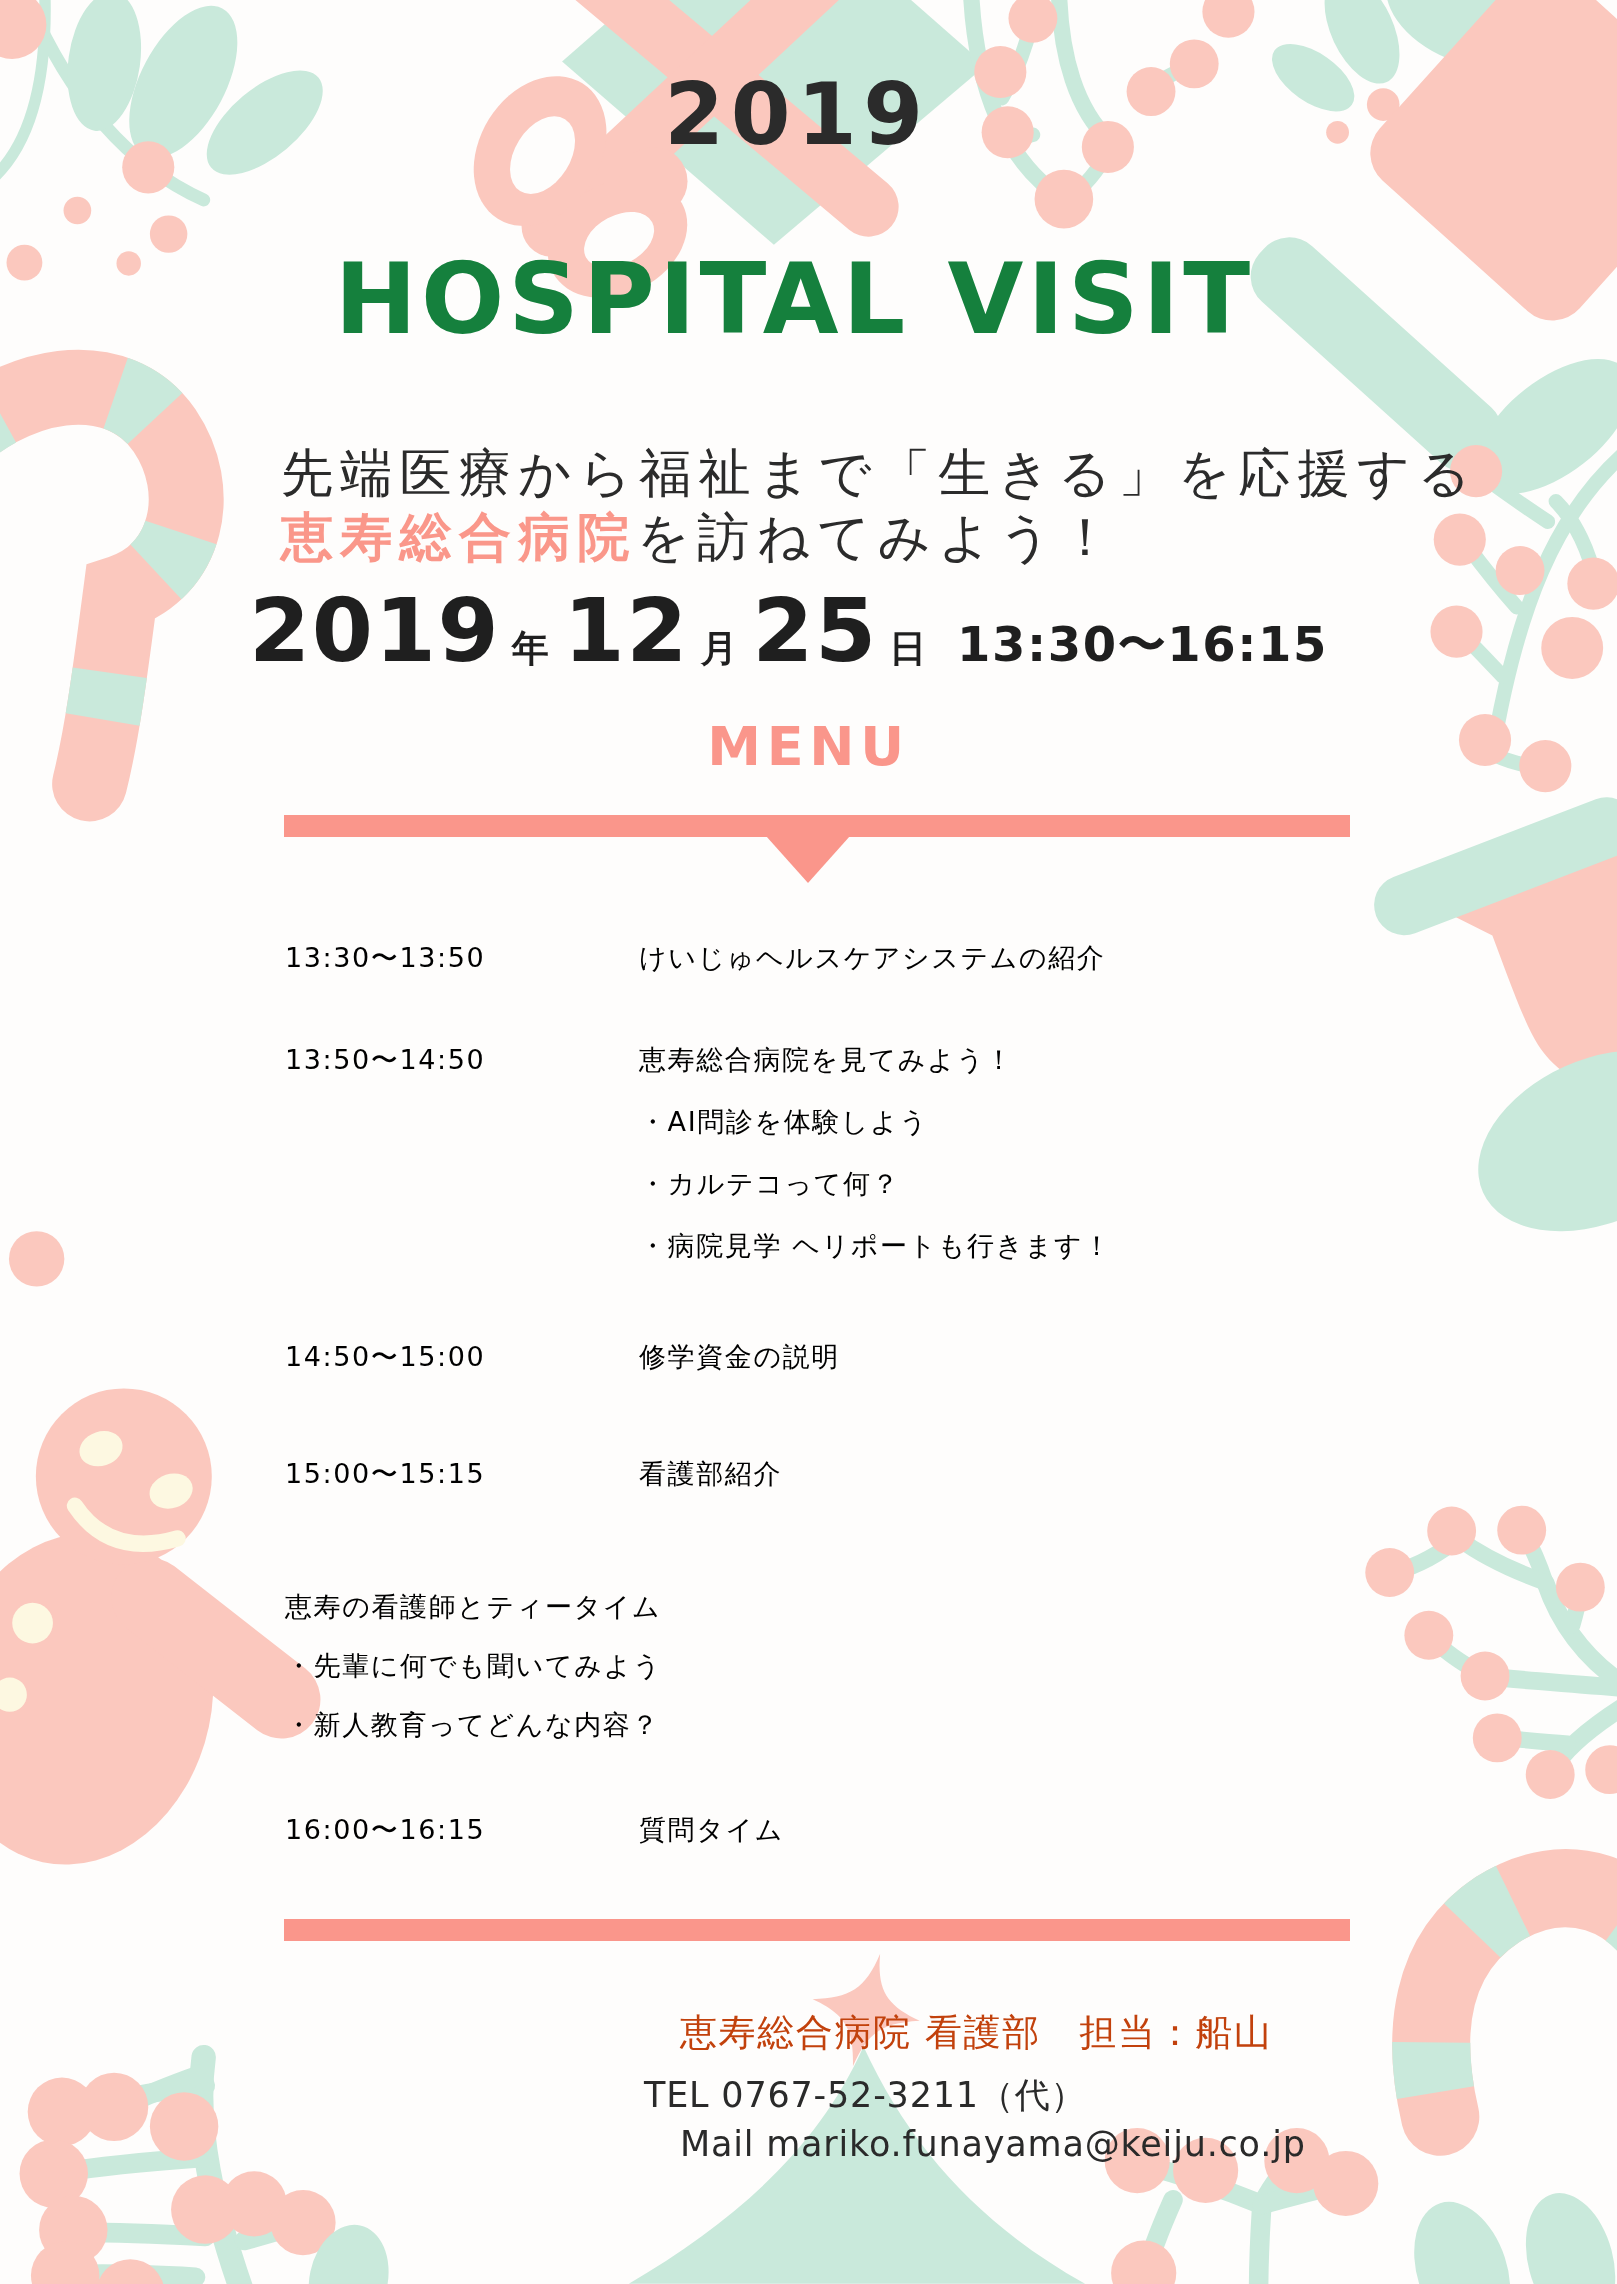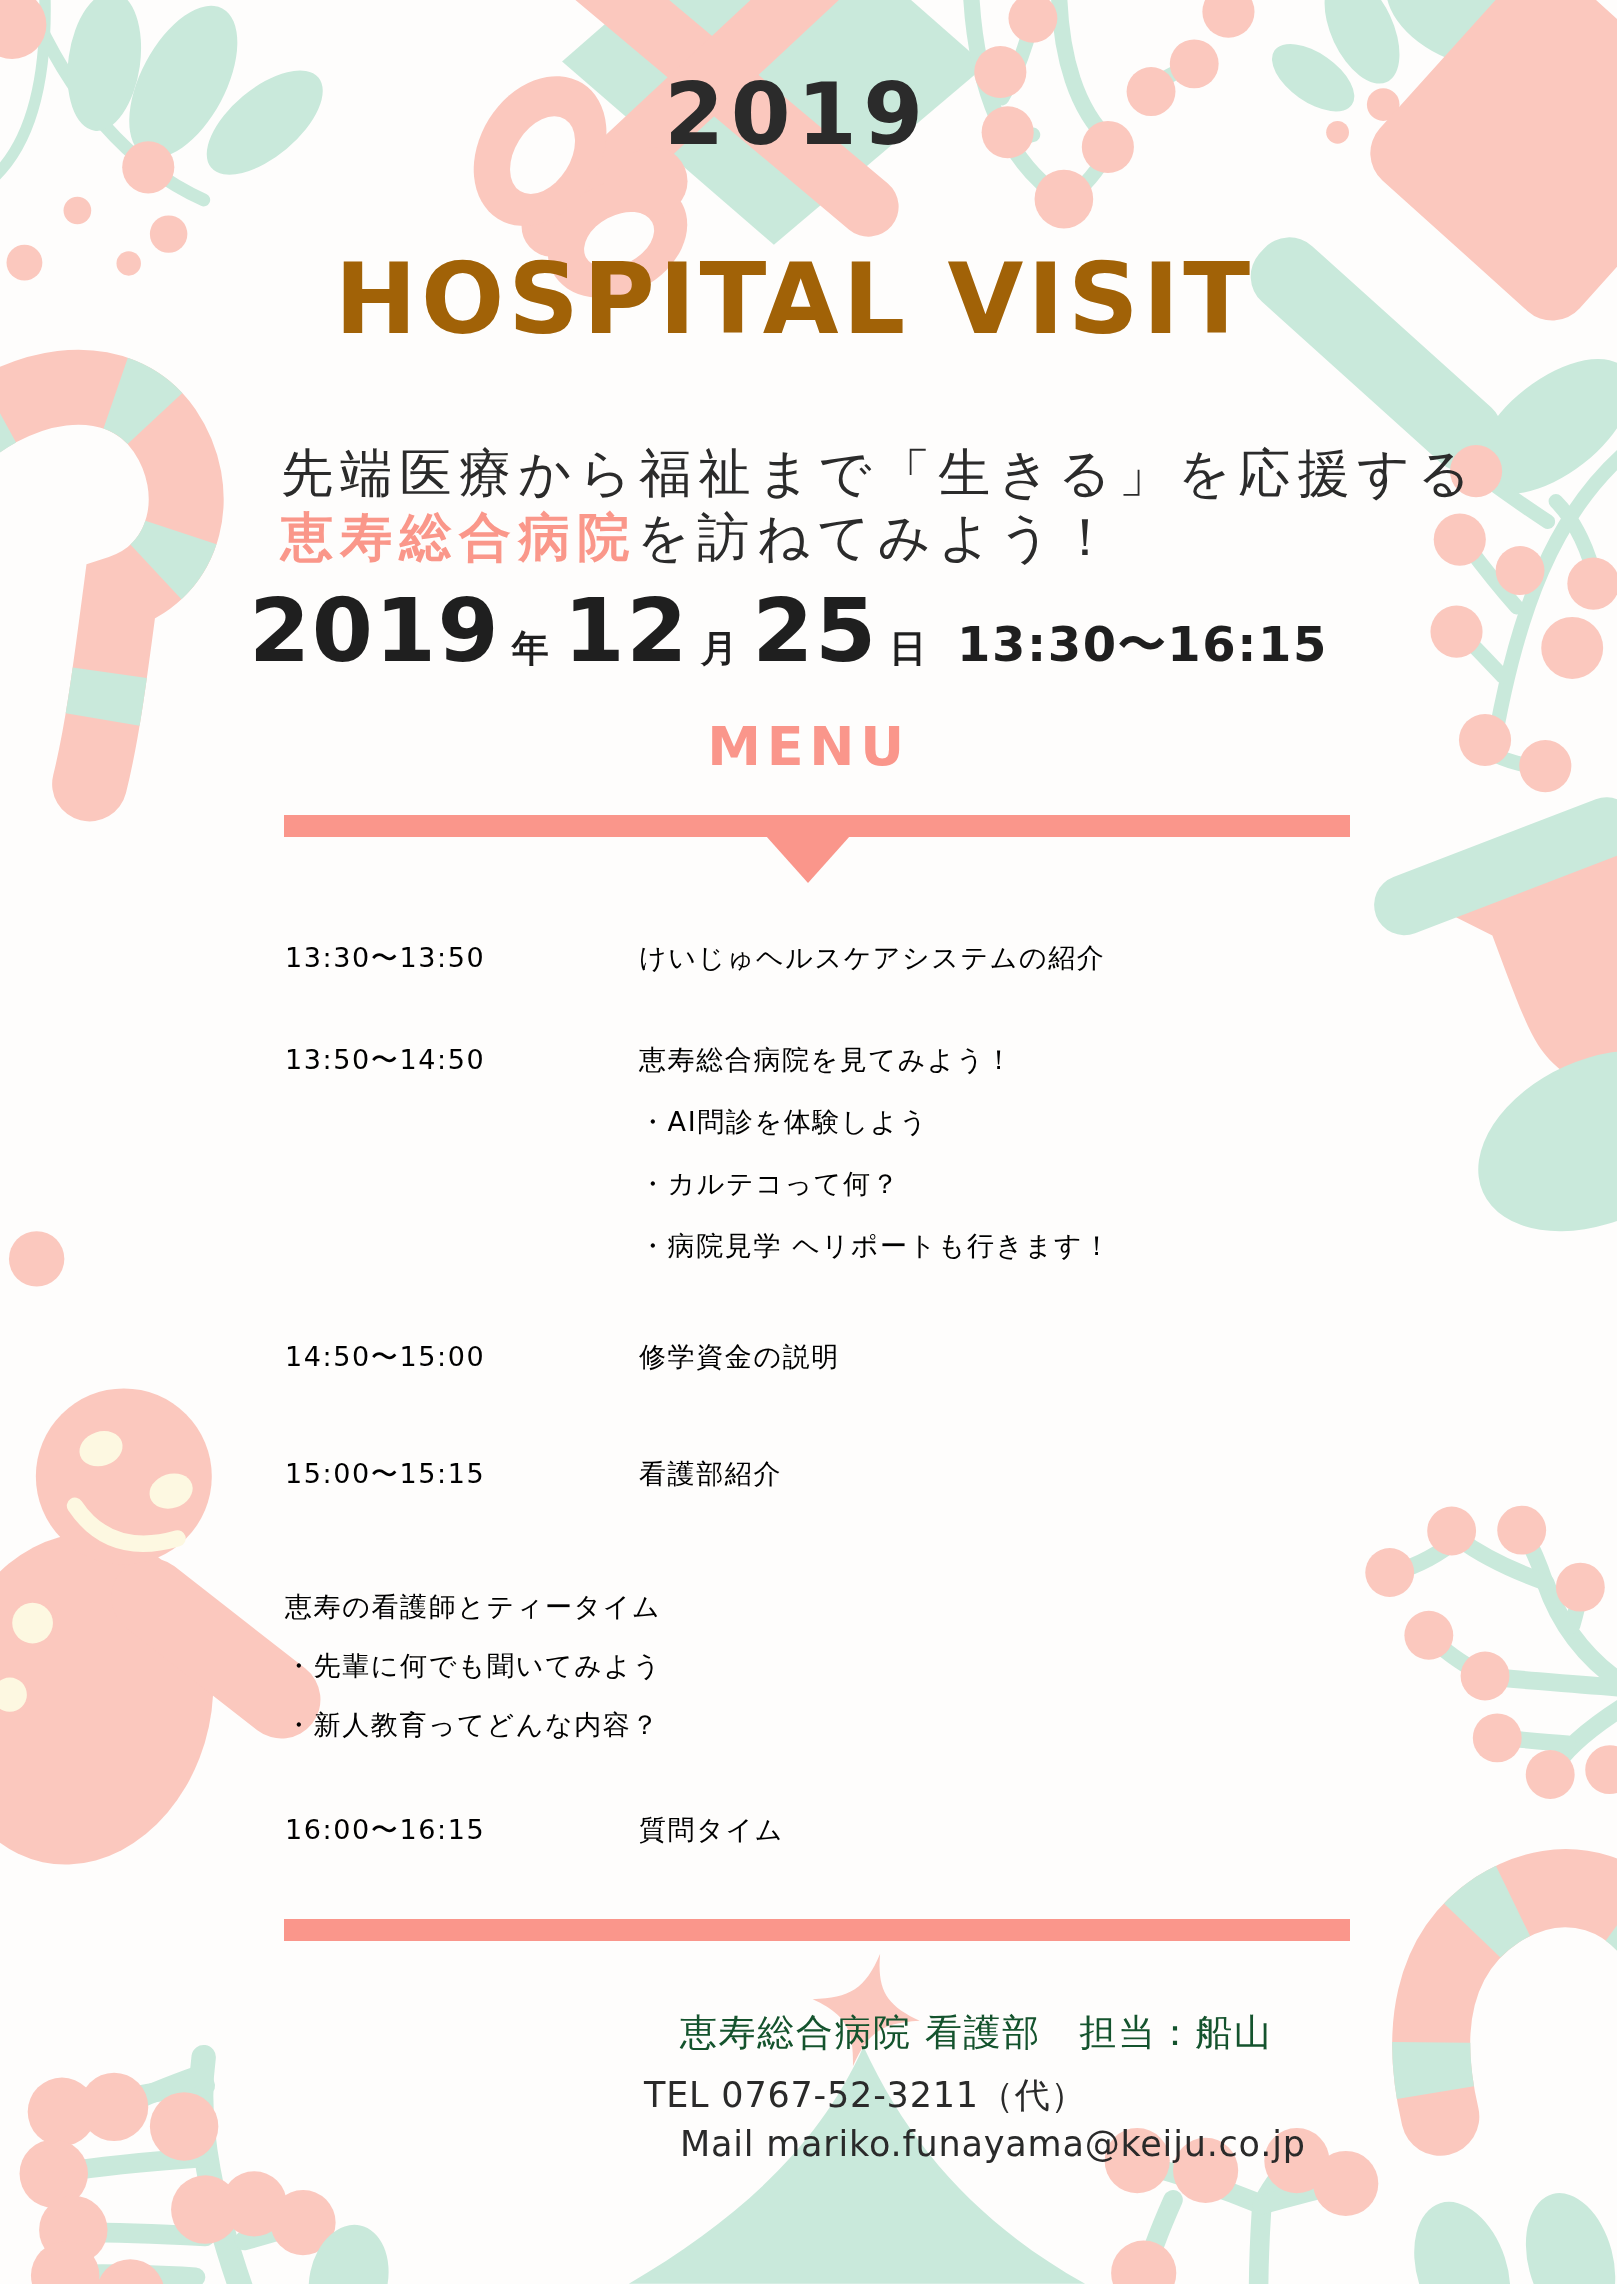"HOSPITAL VISIT" .title { color: #a16207 -> #15803d }
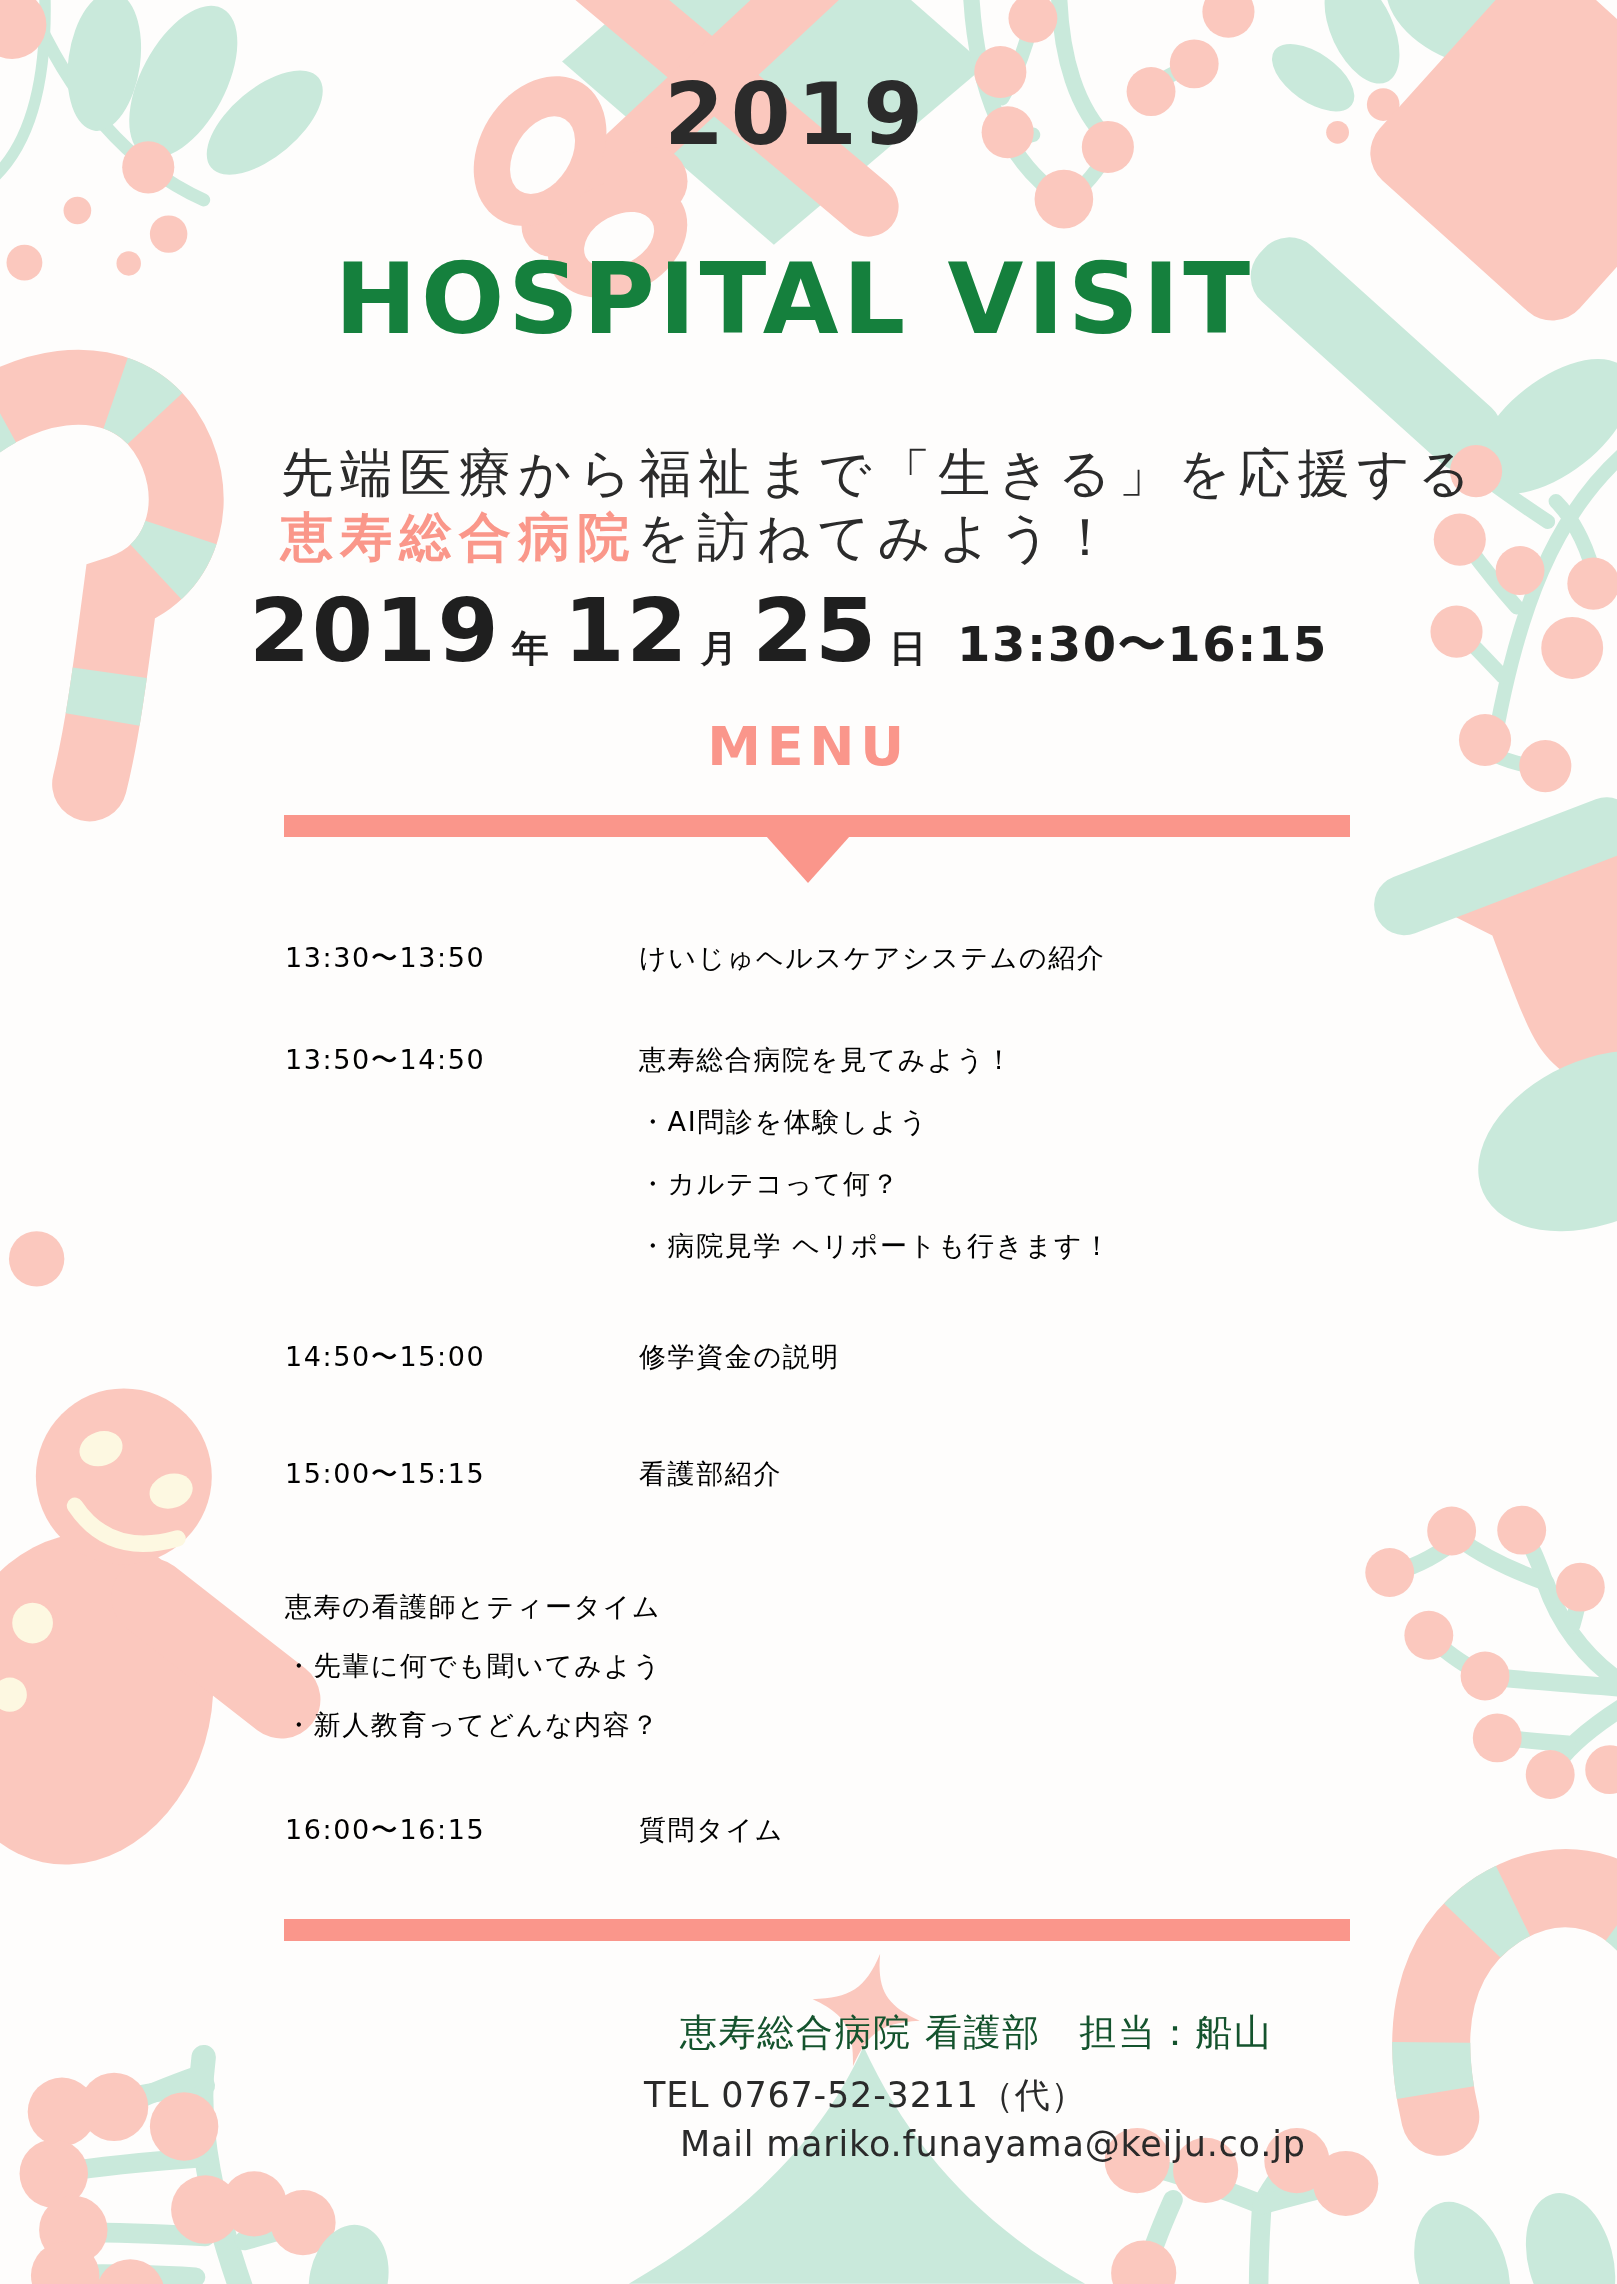"恵寿総合病院 看護部 担当：船山" .contact-org { color: #14532d -> #c2410c }
